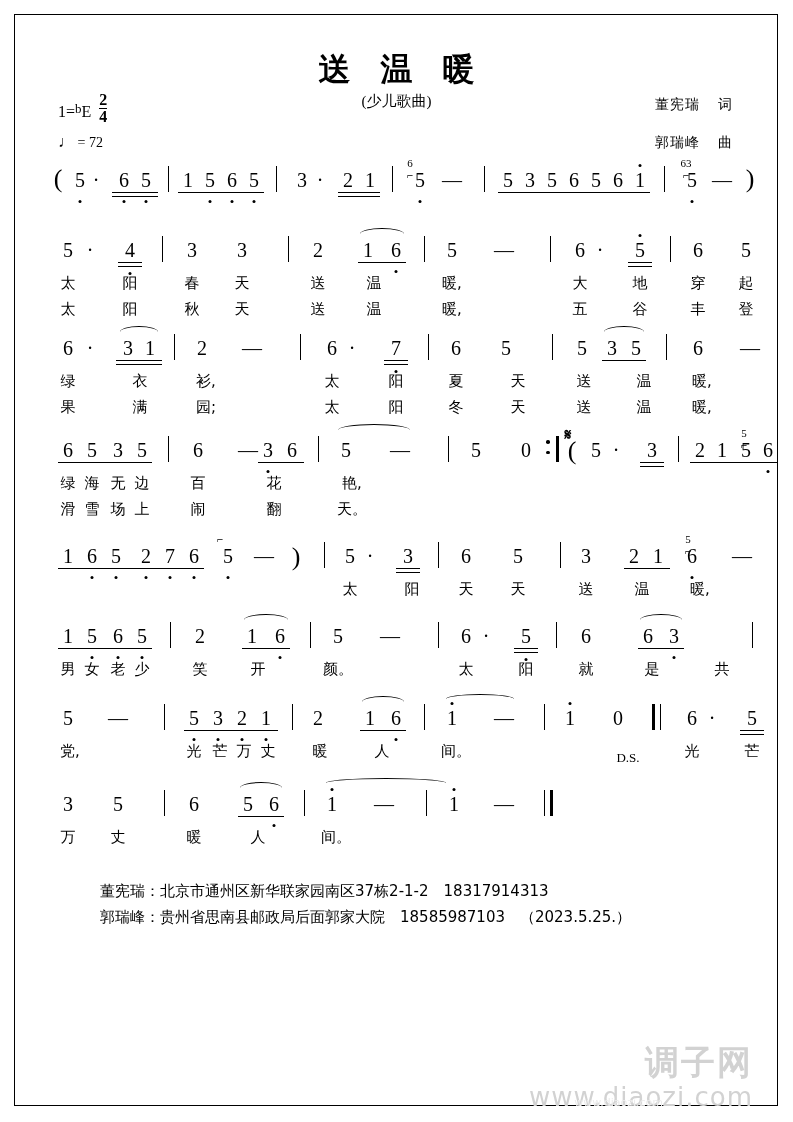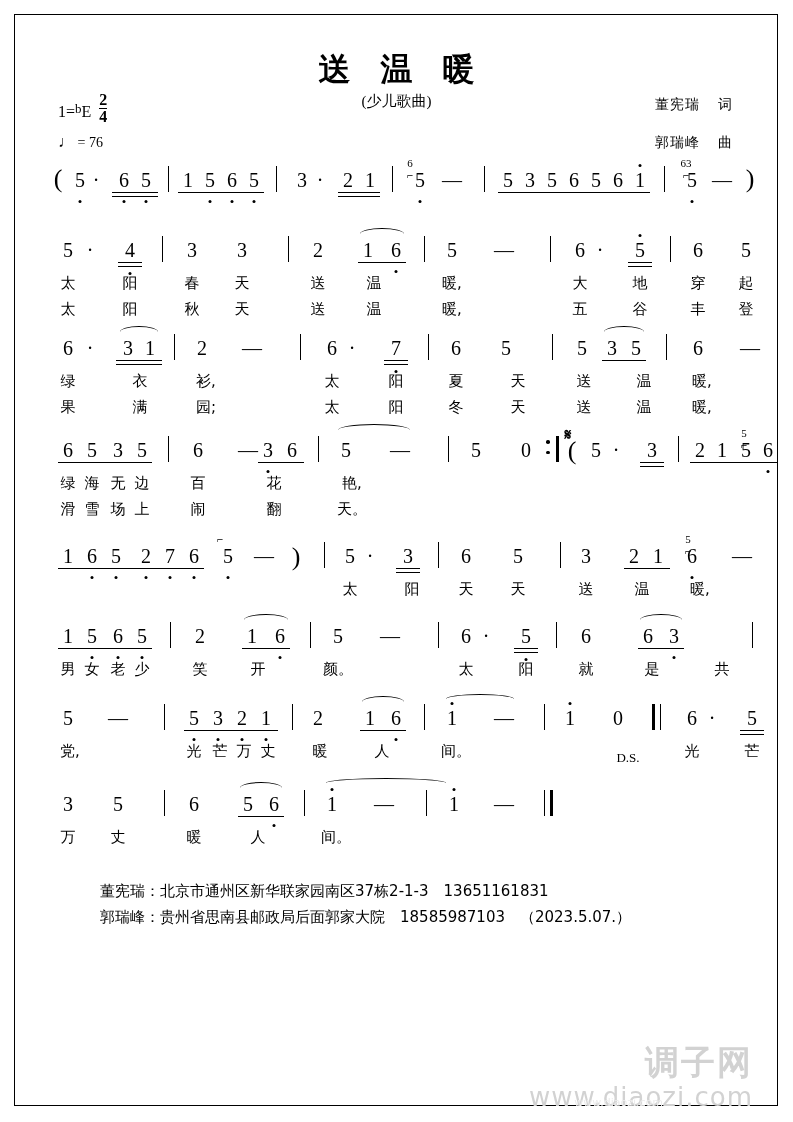"= 76" span { text: 76 -> 72 }
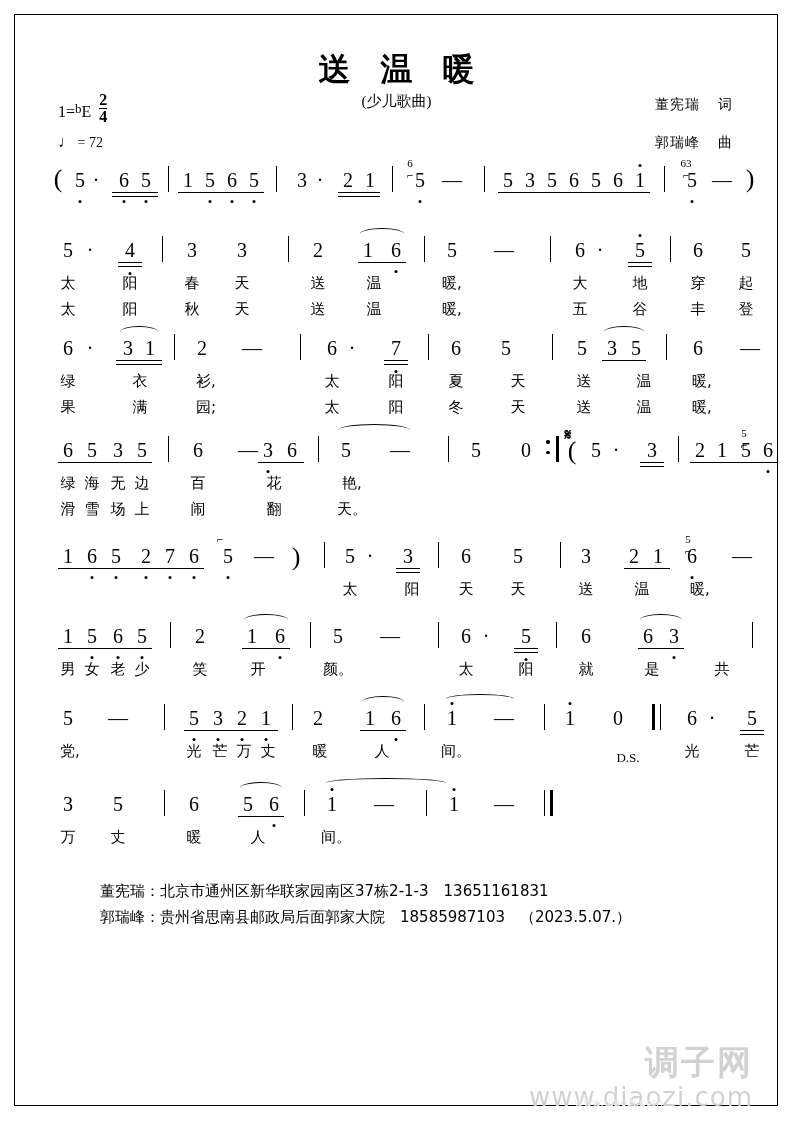"董宪瑞：北京市通州区新华联家园南区37栋2-1-3 13651161831" div.contact { text: 2-1-3　13651161831 -> 2-1-2　18317914313 }
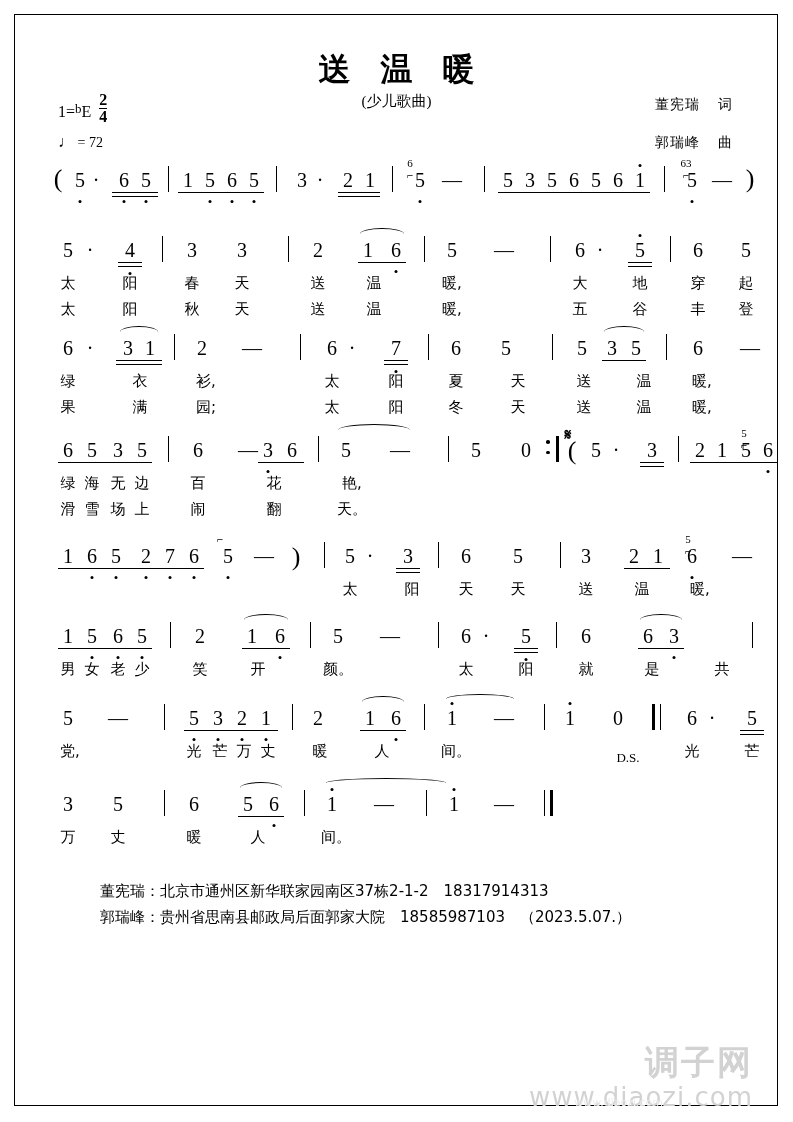"郭瑞峰：贵州省思南县邮政局后面郭家大院 18585987103" div.contact { text: 2023.5.07 -> 2023.5.25 }
